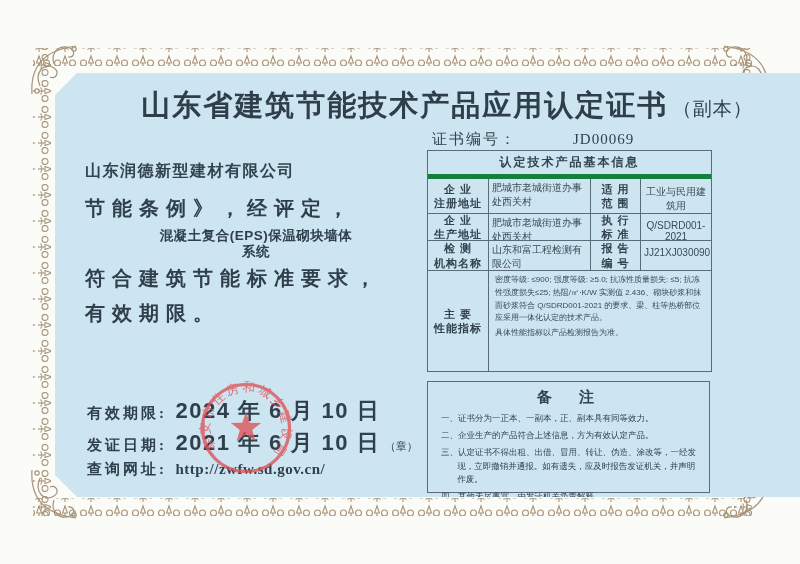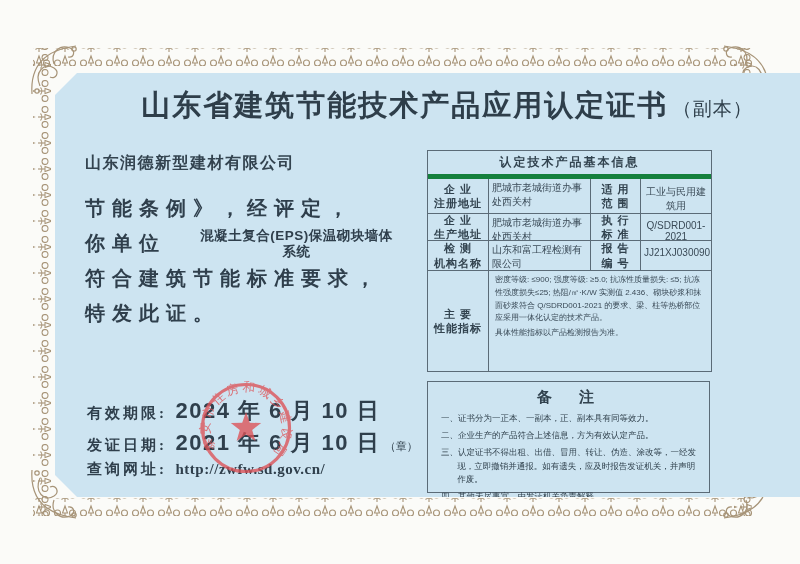"证书编号： JD00069" div.certno { html: none -> <div> <span>证书编号：</span> <span>JD00069</span> </div> }
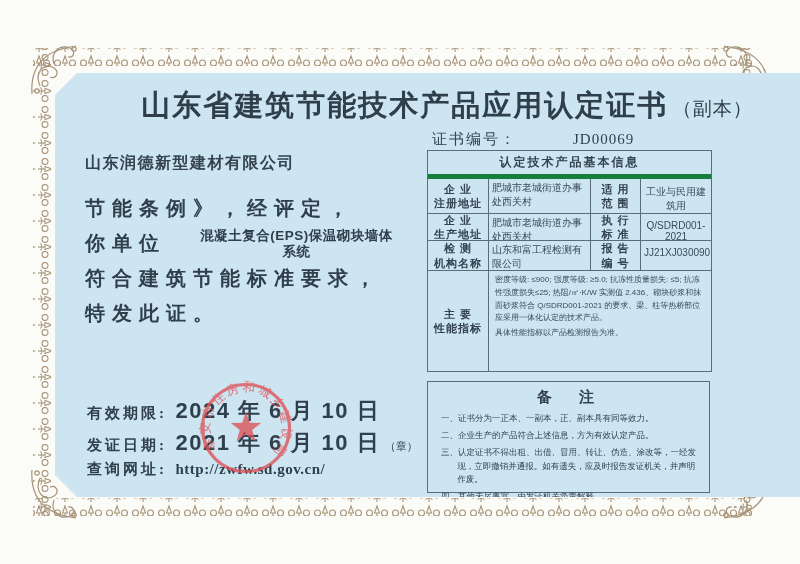"山东润德新型建材有限公司" .company { top: 80px -> 88px }
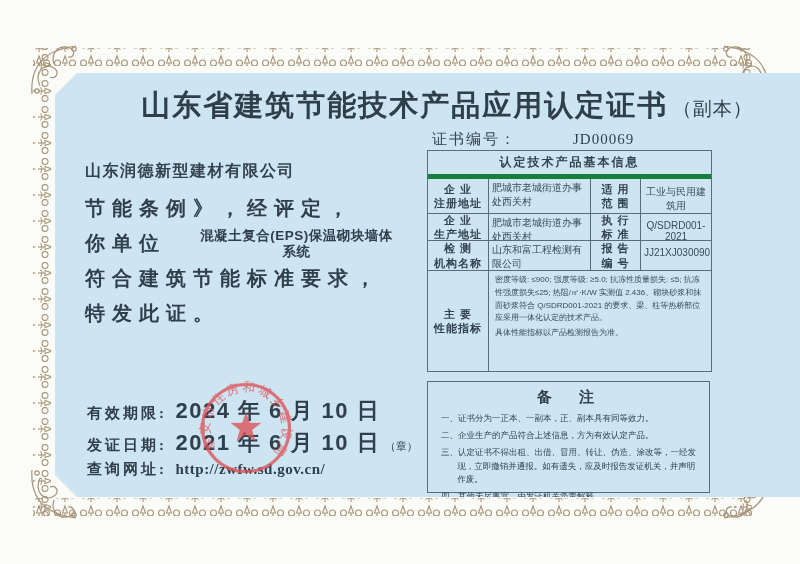"你单位" span { html: <span>你单位</span> -> none }
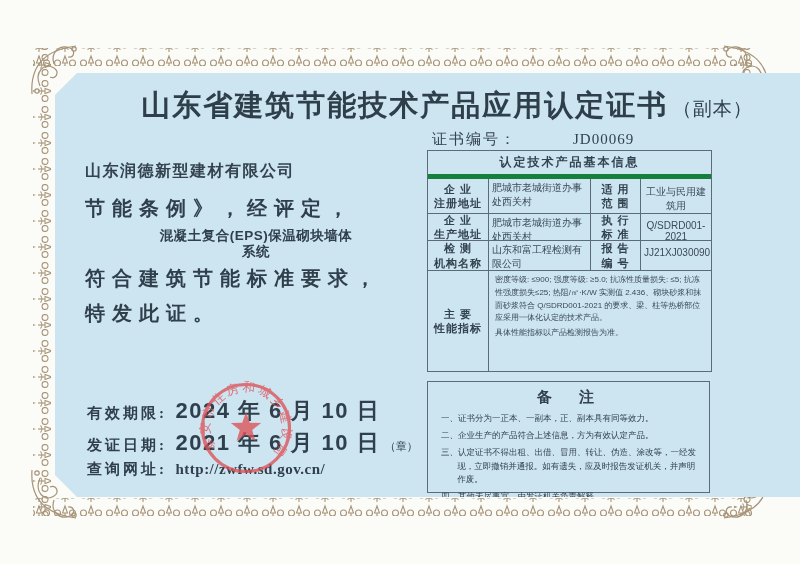"特发此证。" div.bline { text: 特发此证 -> 有效期限 }
